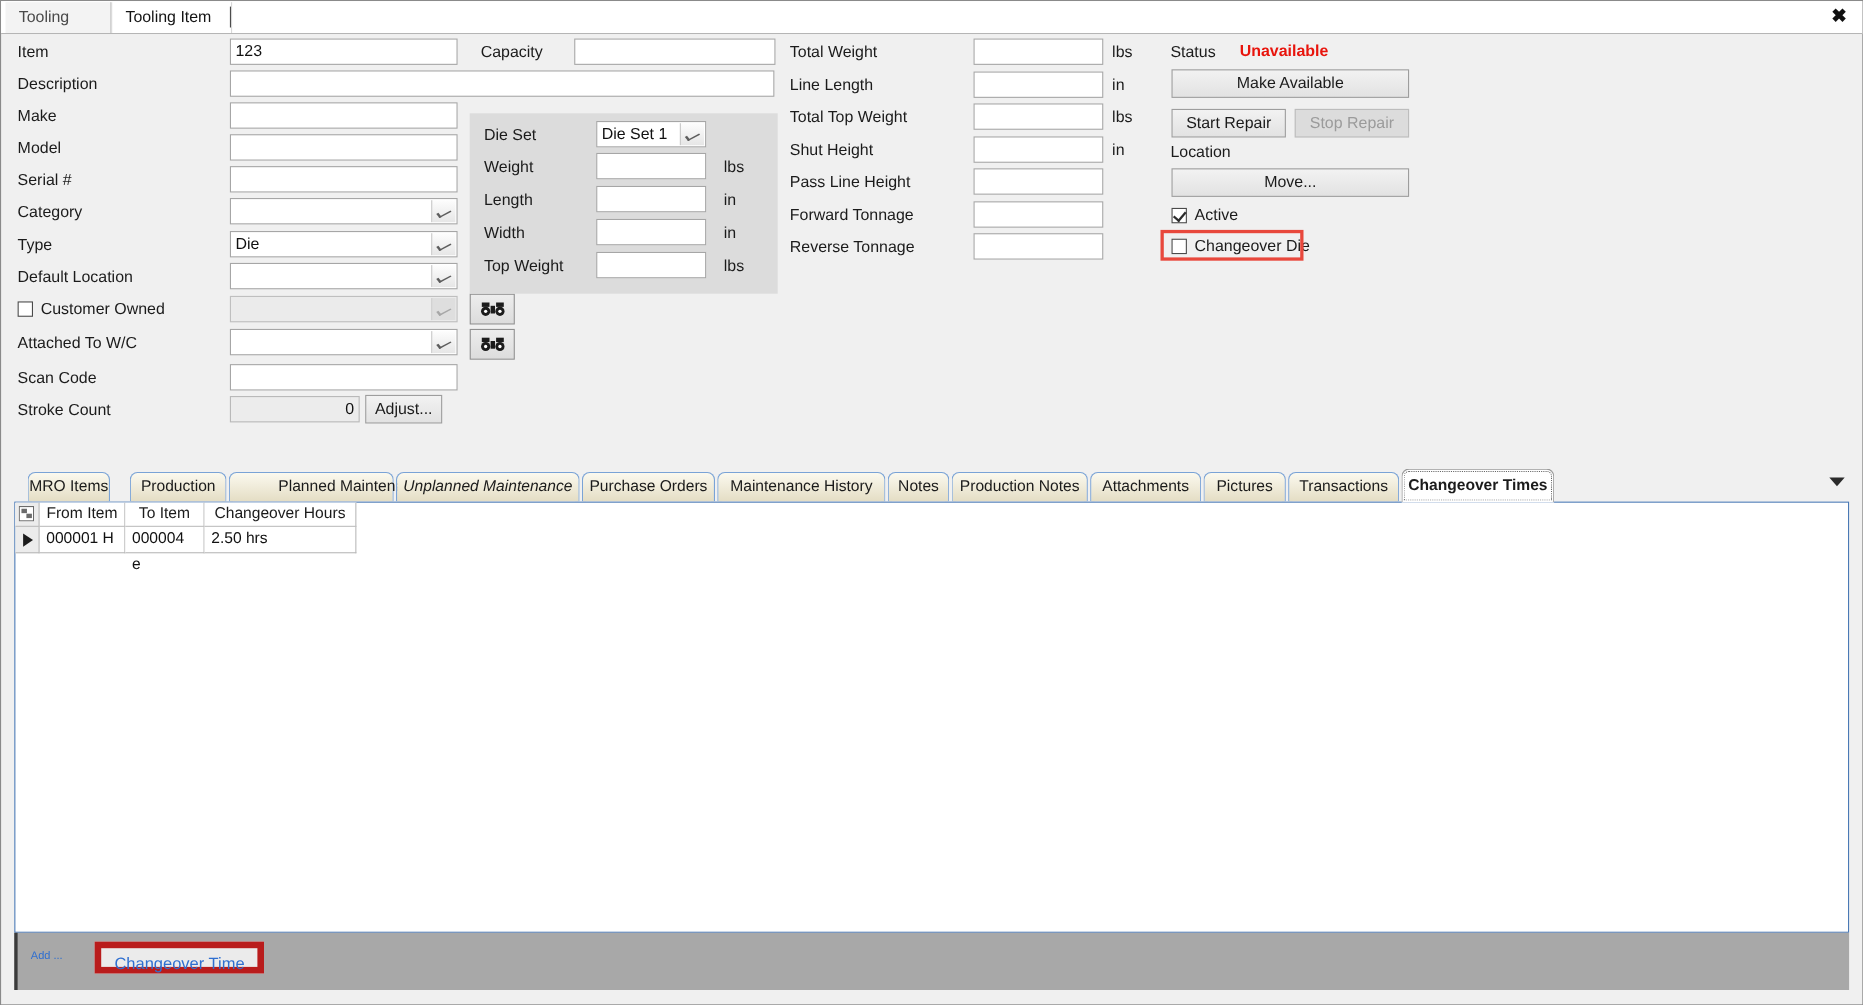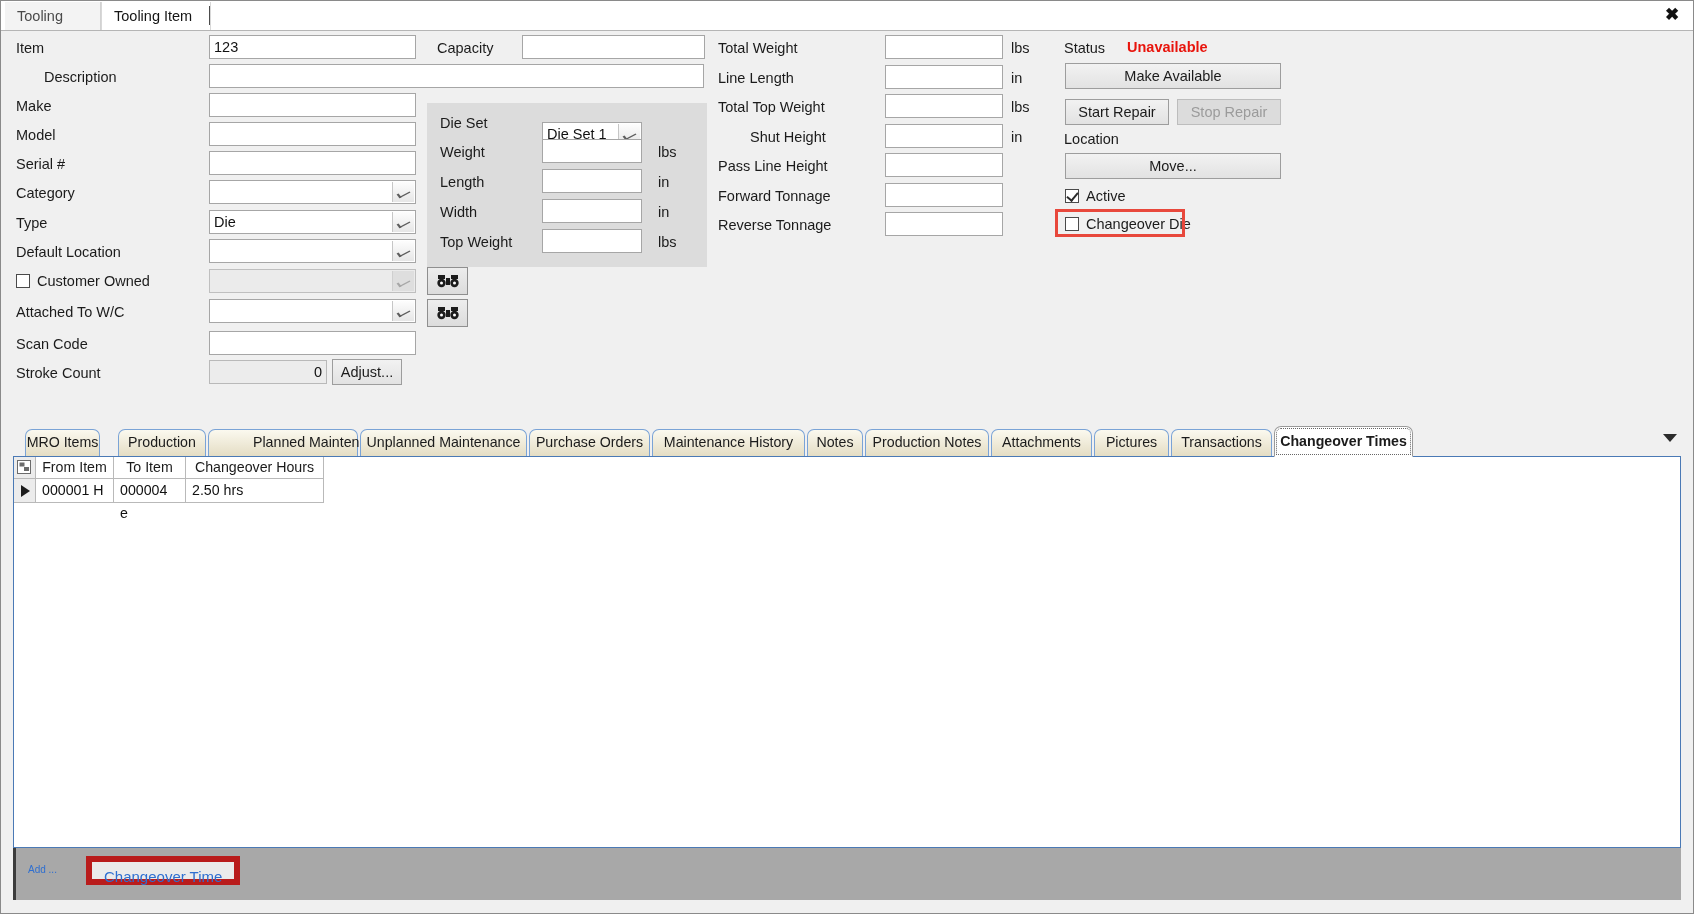"Description" div.lbl { margin-left: 28px -> none }
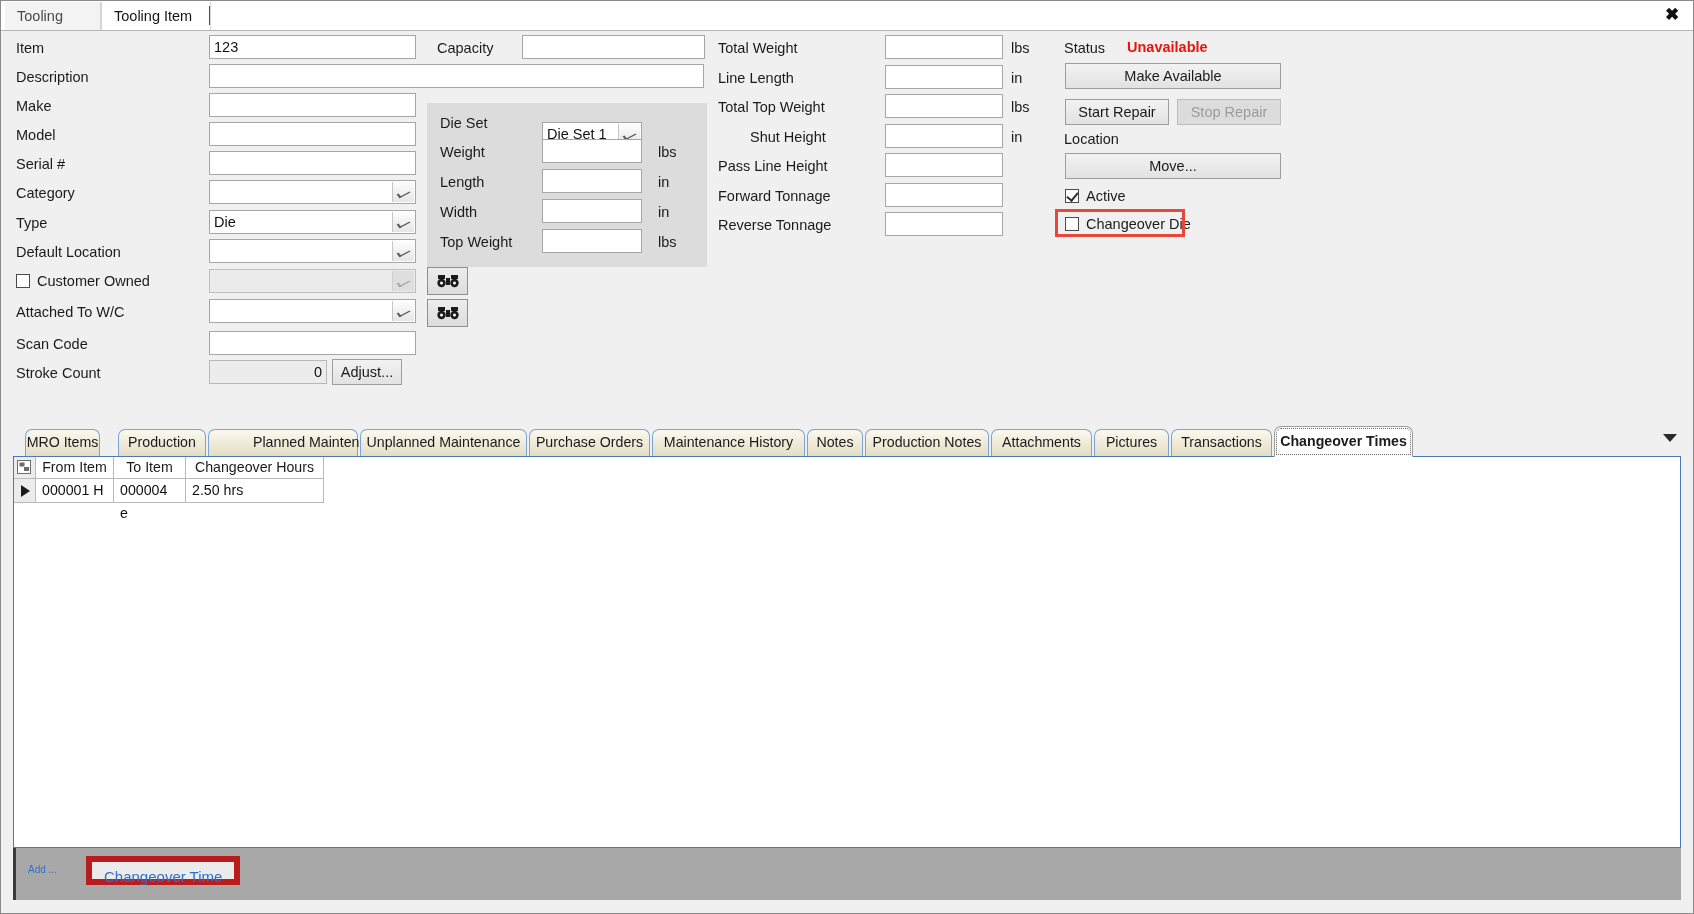"Die Set 1" div.combo { margin-top: 12px -> none }
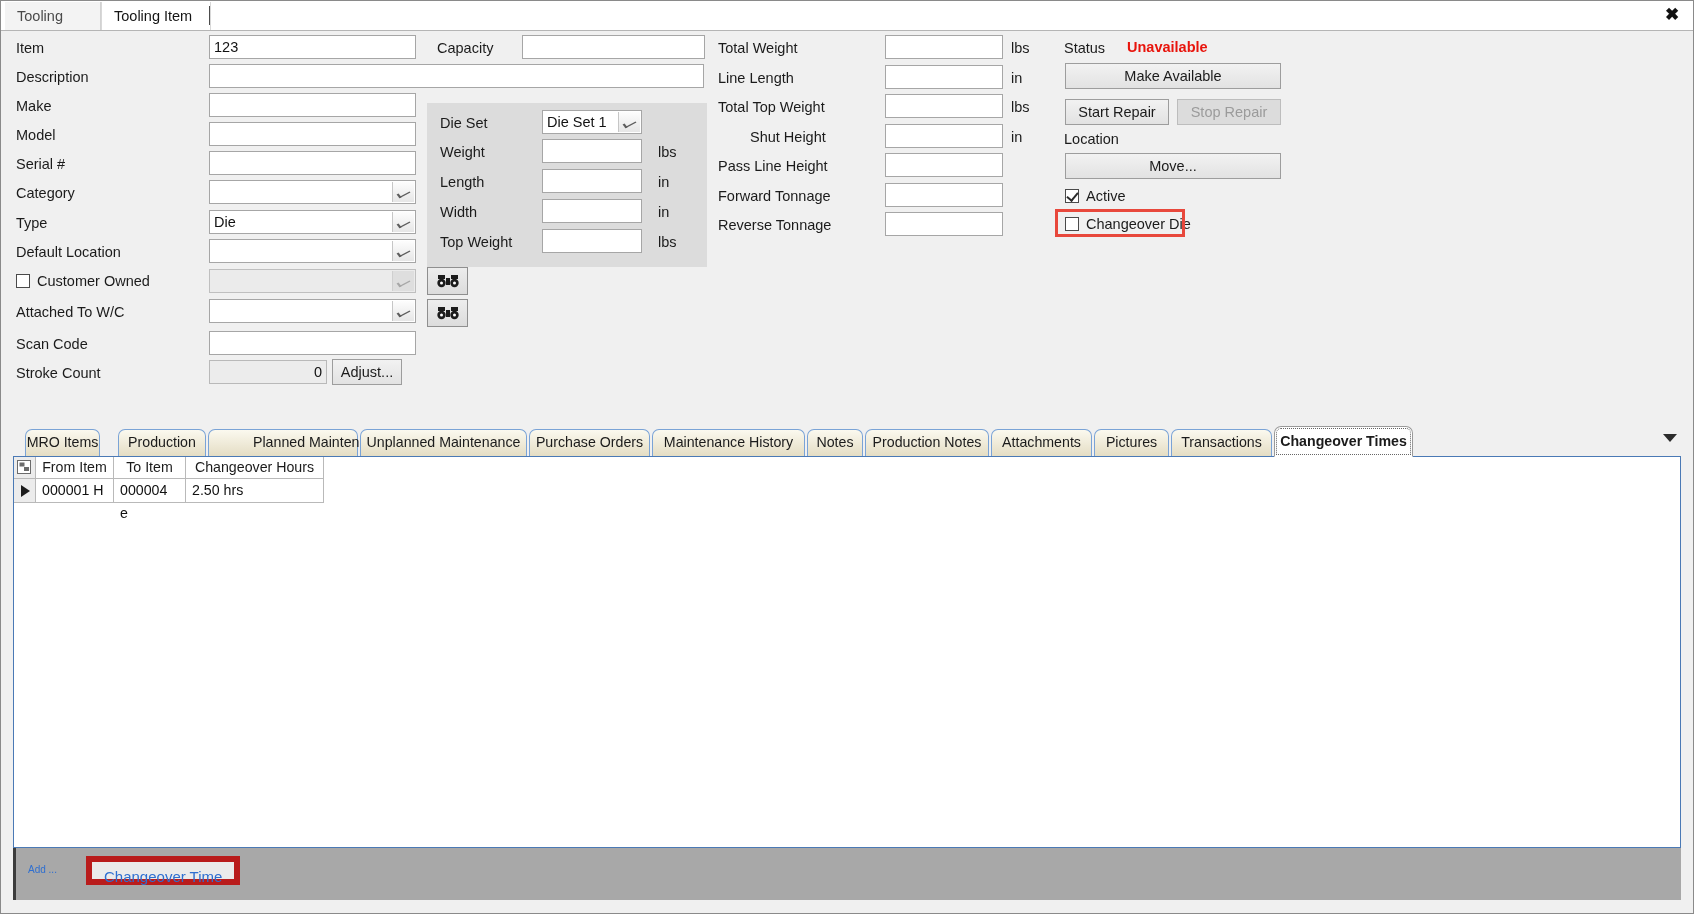"Shut Height" div.lbl { margin-left: 32px -> none }
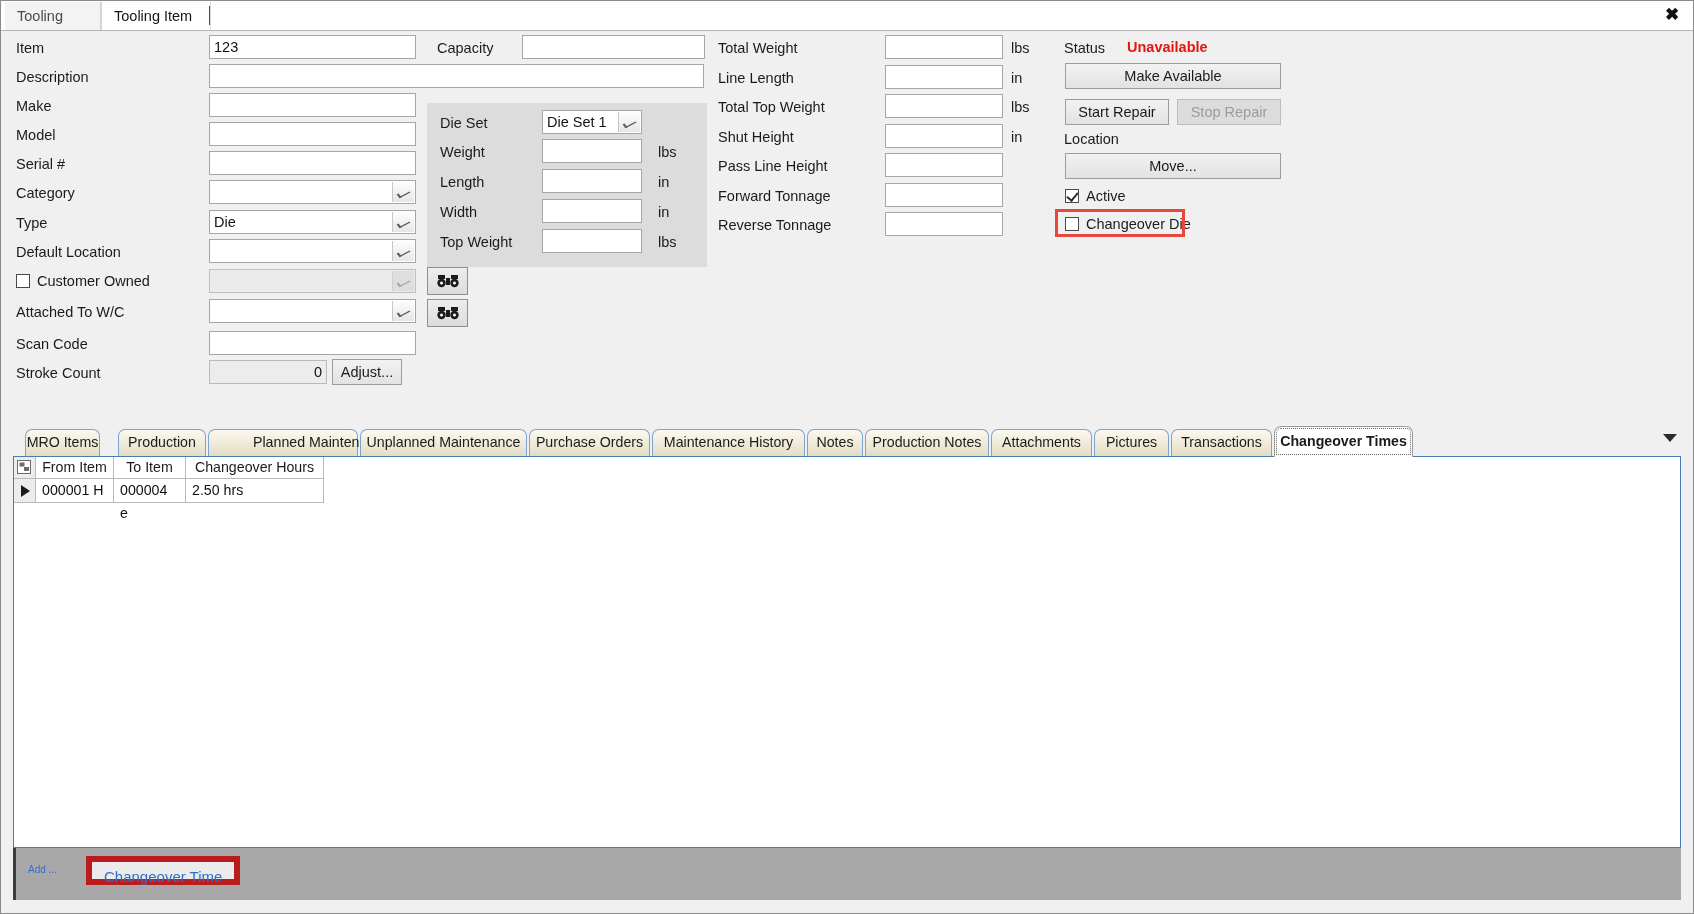"Unplanned Maintenance" div.ntab { font-style: none -> italic }
